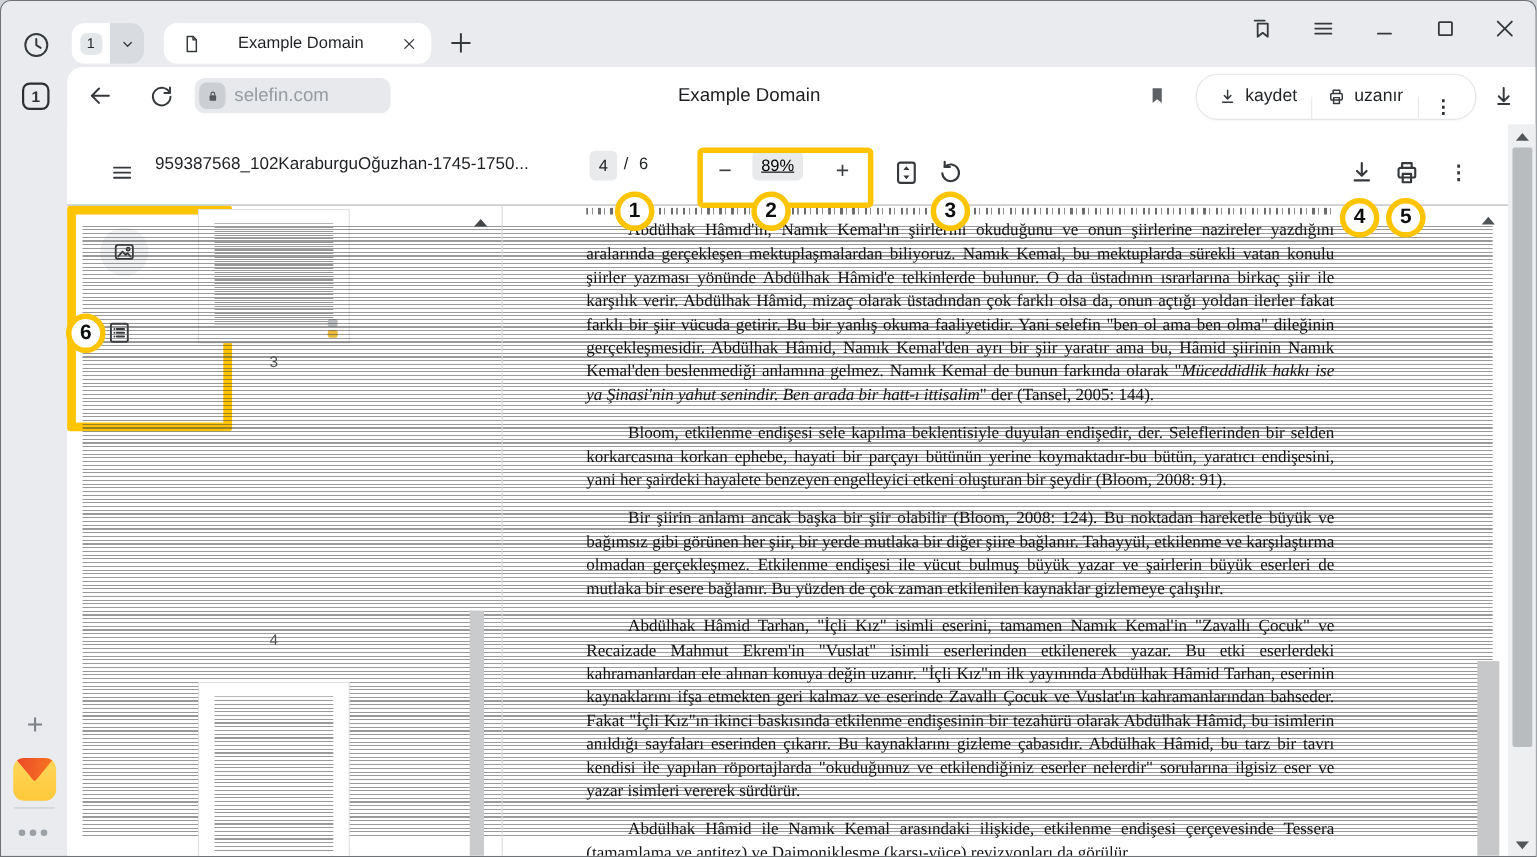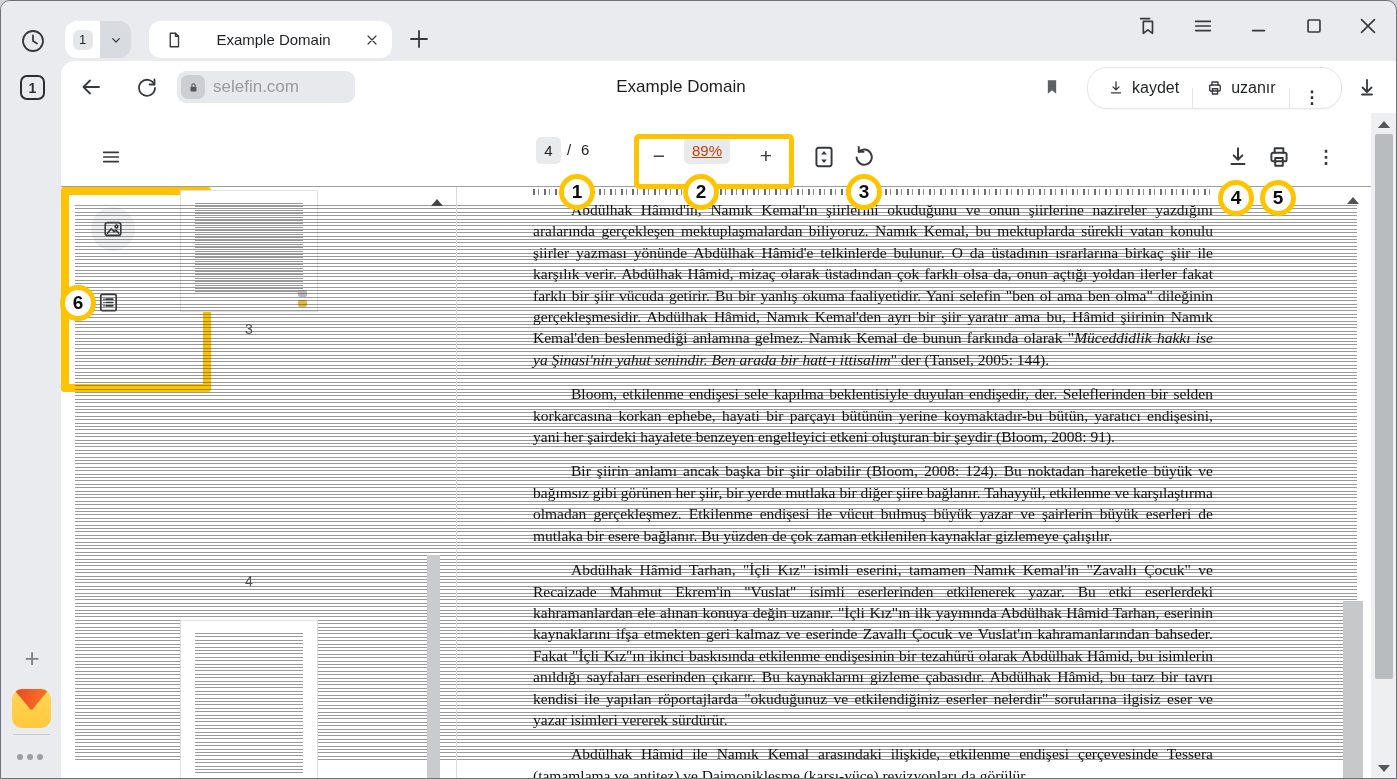"959387568_102KaraburguOğuzhan-1745-1750." div.item { html: none -> <div>959387568_102KaraburguOğuzhan-1745-1750...</div> }
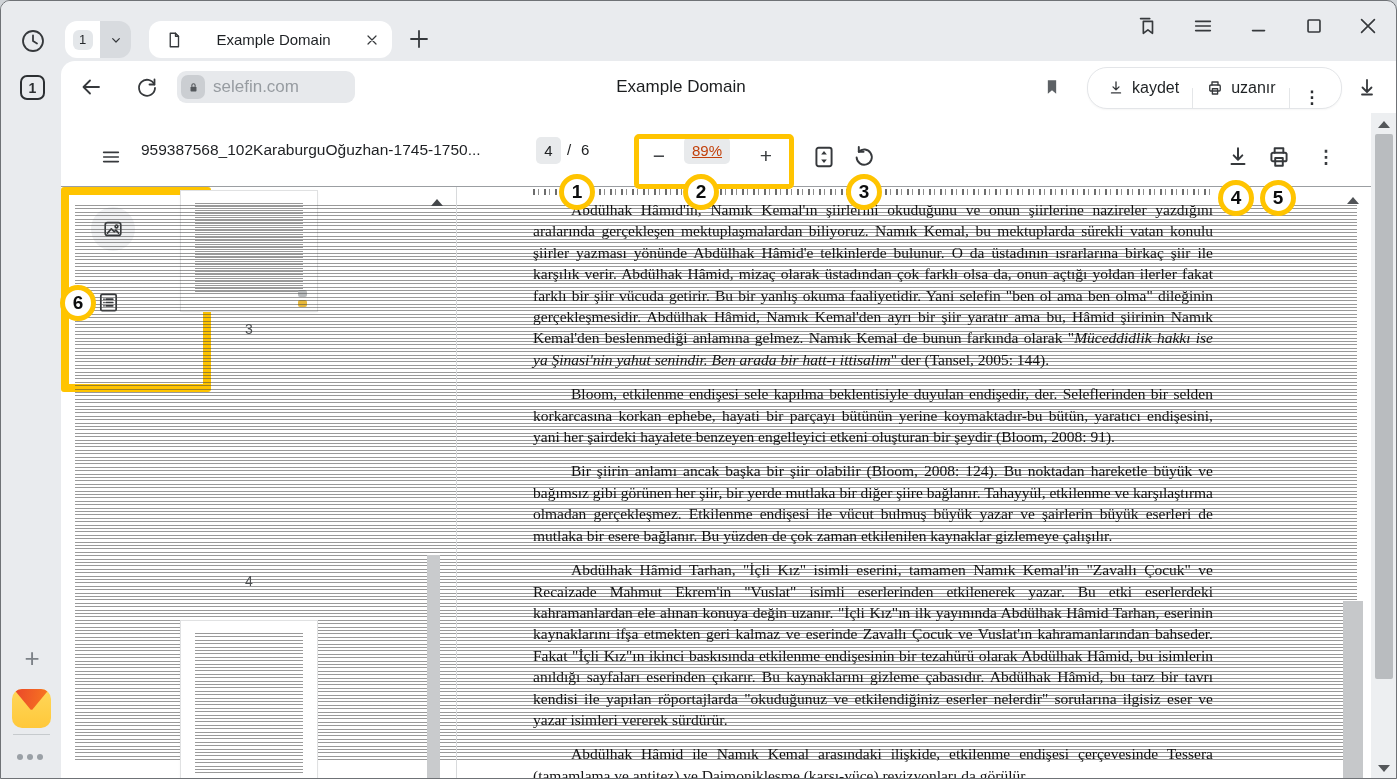"89%" .pt-zpill { color: #c2410c -> #000000 }
